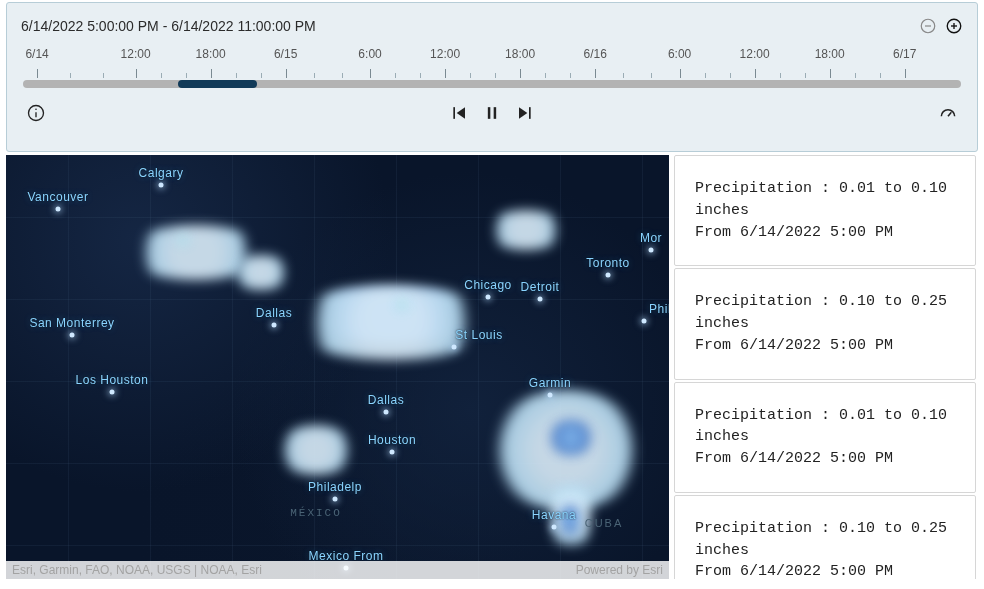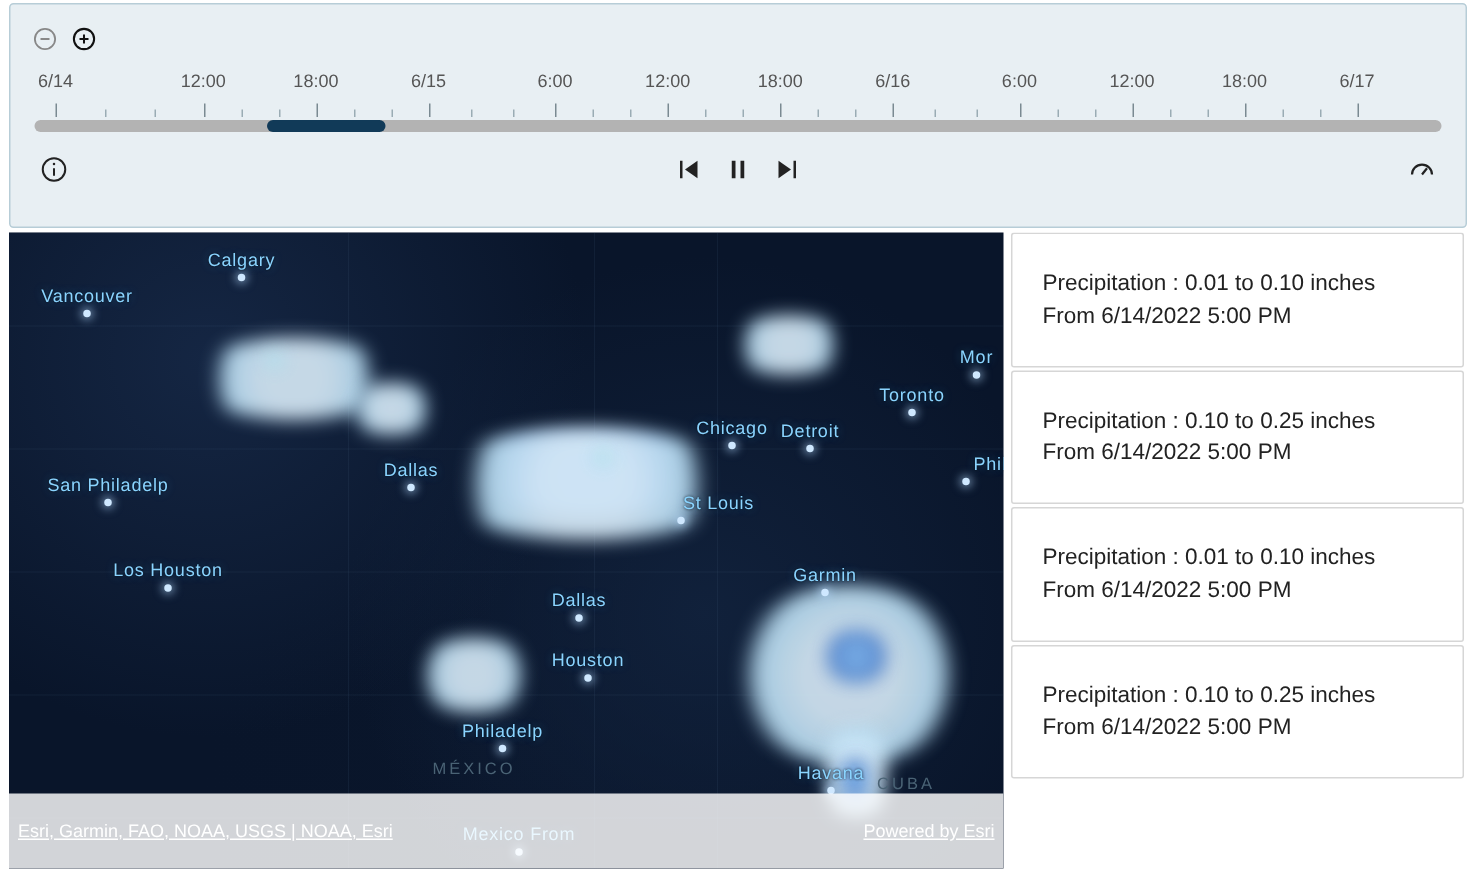"6/14/2022 5:00:00 PM - 6/14/2022" div.ts-range-label { html: none -> <div>6/14/2022 5:00:00 PM - 6/14/2022 11:00:00 PM</div> }
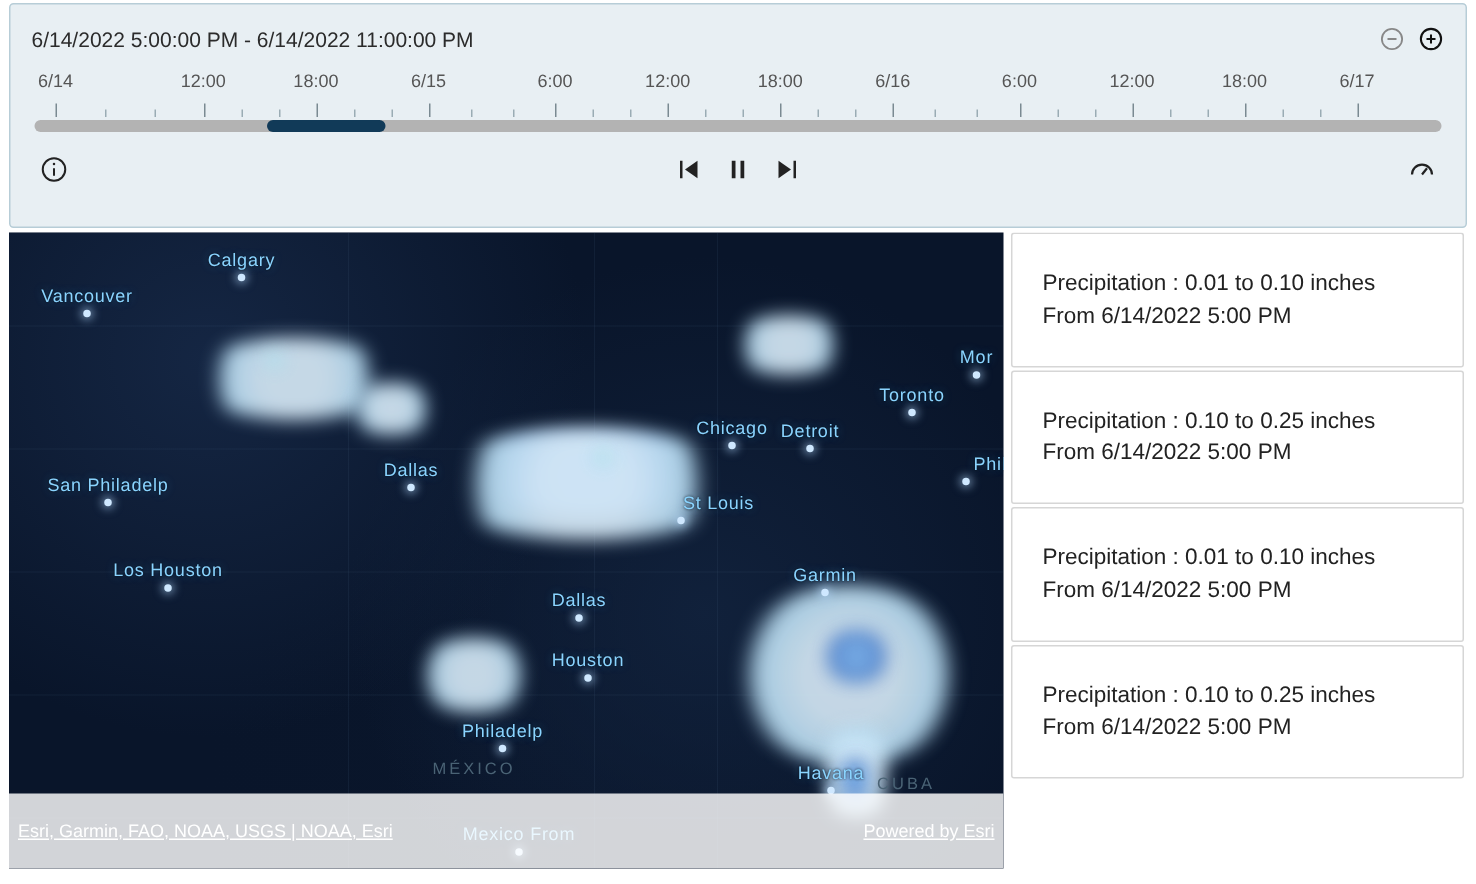"Precipitation : 0.01 to 0.10" .card-line { font-family: none -> Liberation Mono, monospace }
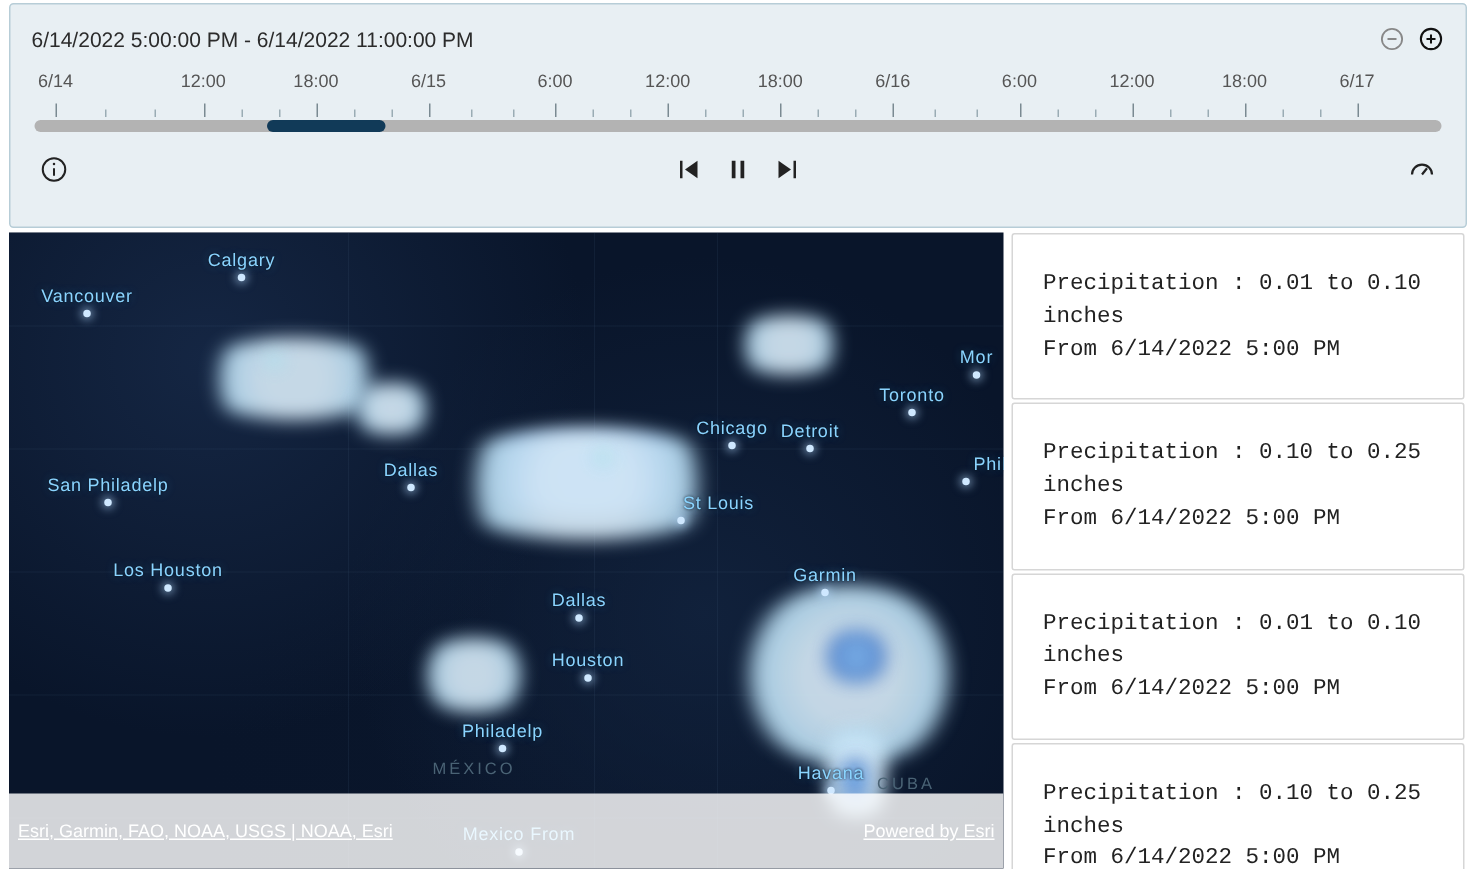"San Philadelp" div.city { text: Philadelp -> Monterrey }
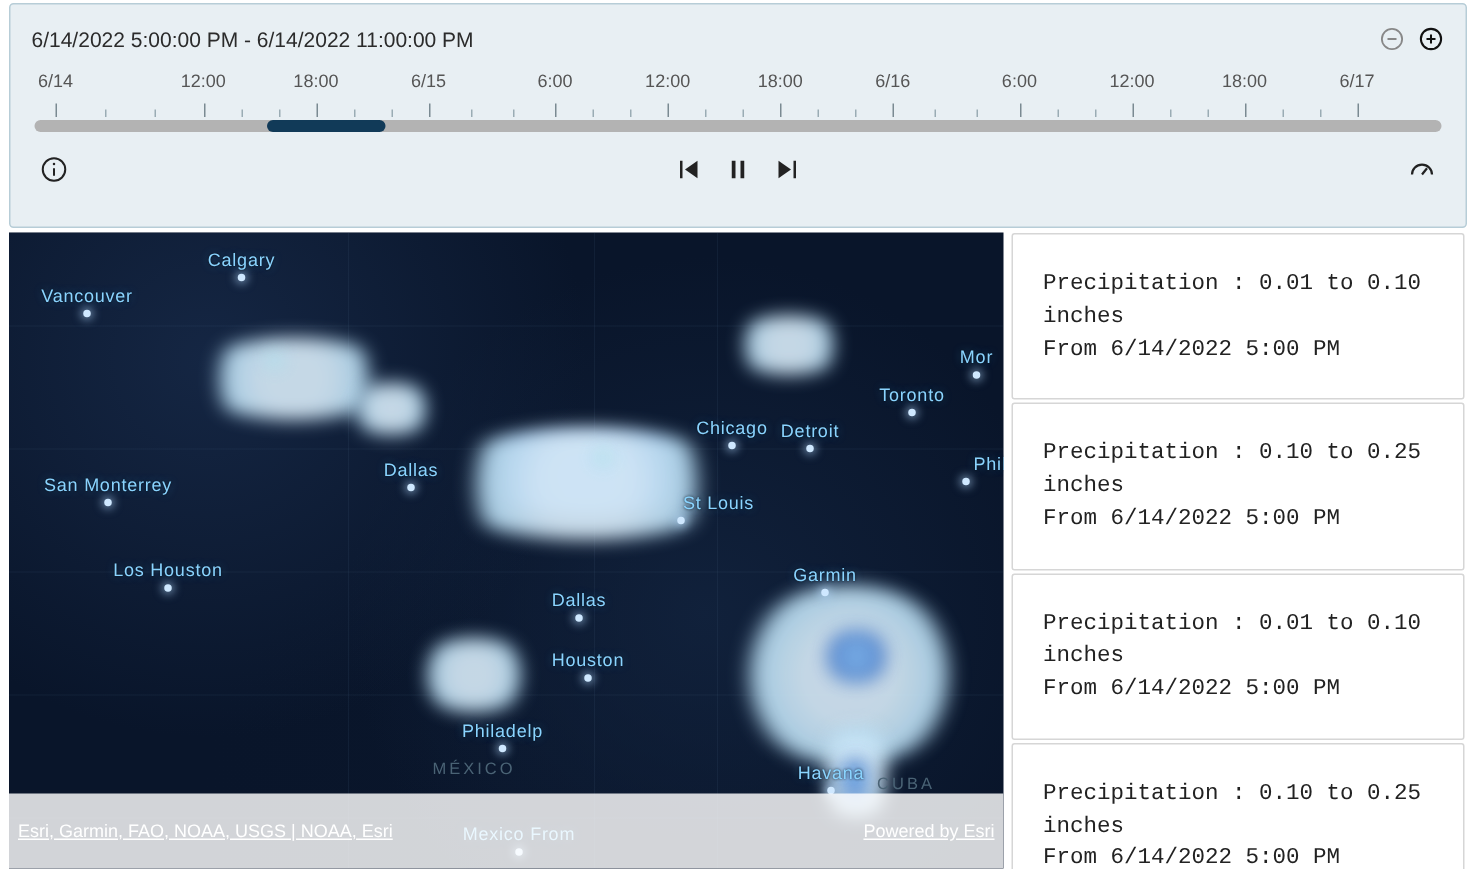"MÉXICO" div.country-lbl { font-family: none -> Liberation Mono, monospace }
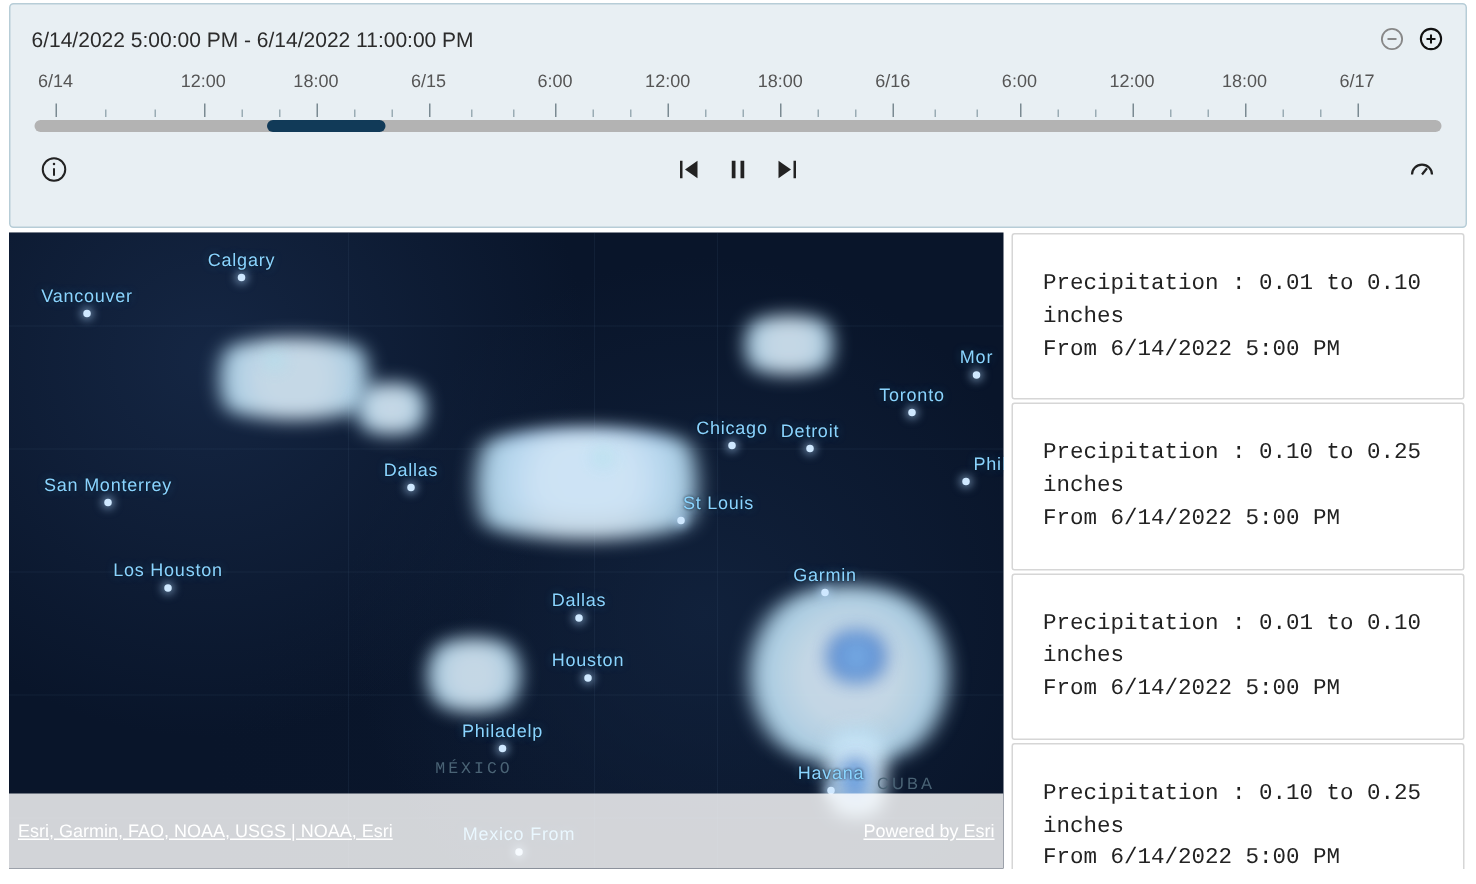"Esri, Garmin, FAO, NOAA, USGS" .attribution { color: #ffffff -> #a3a3a3; padding: 18px 6px -> 2px 6px; text-decoration: underline -> none }
